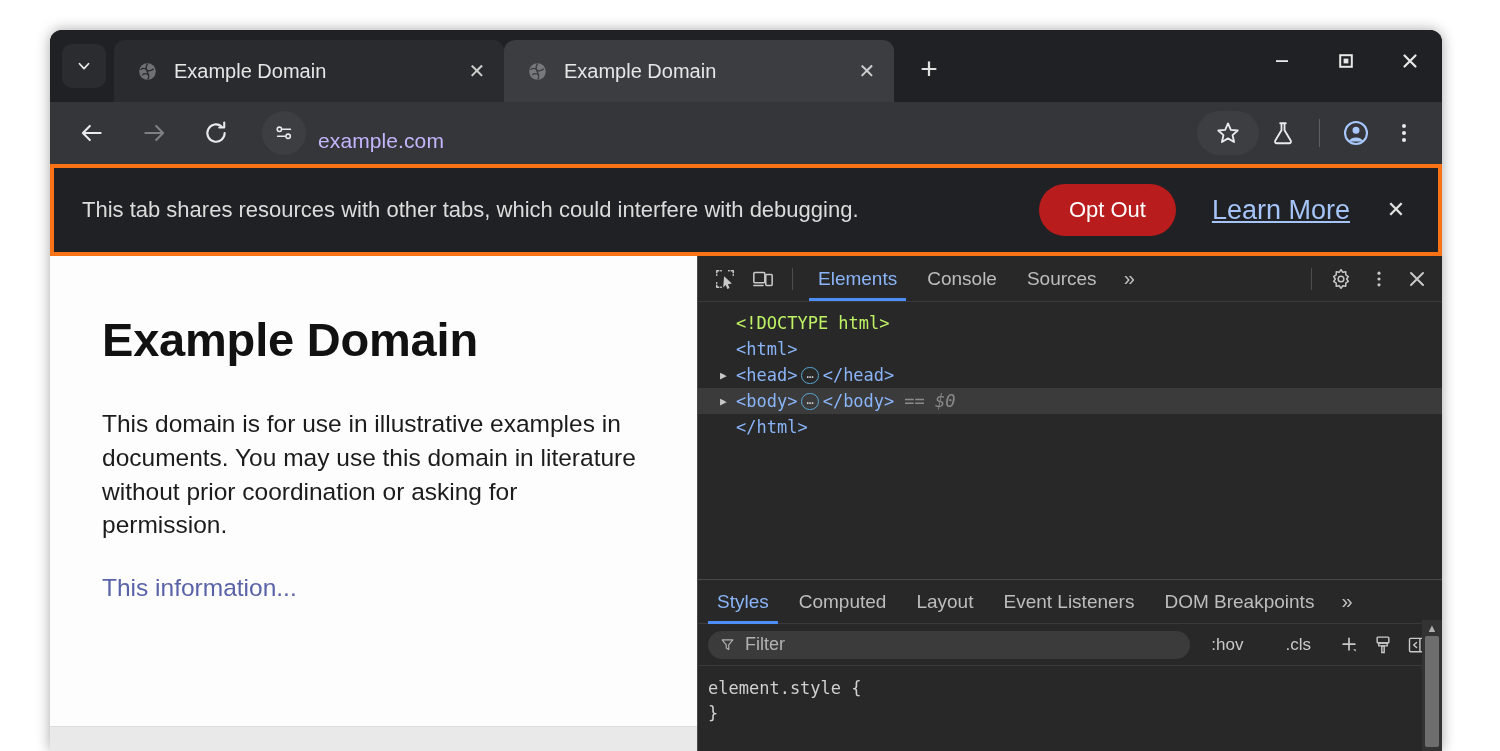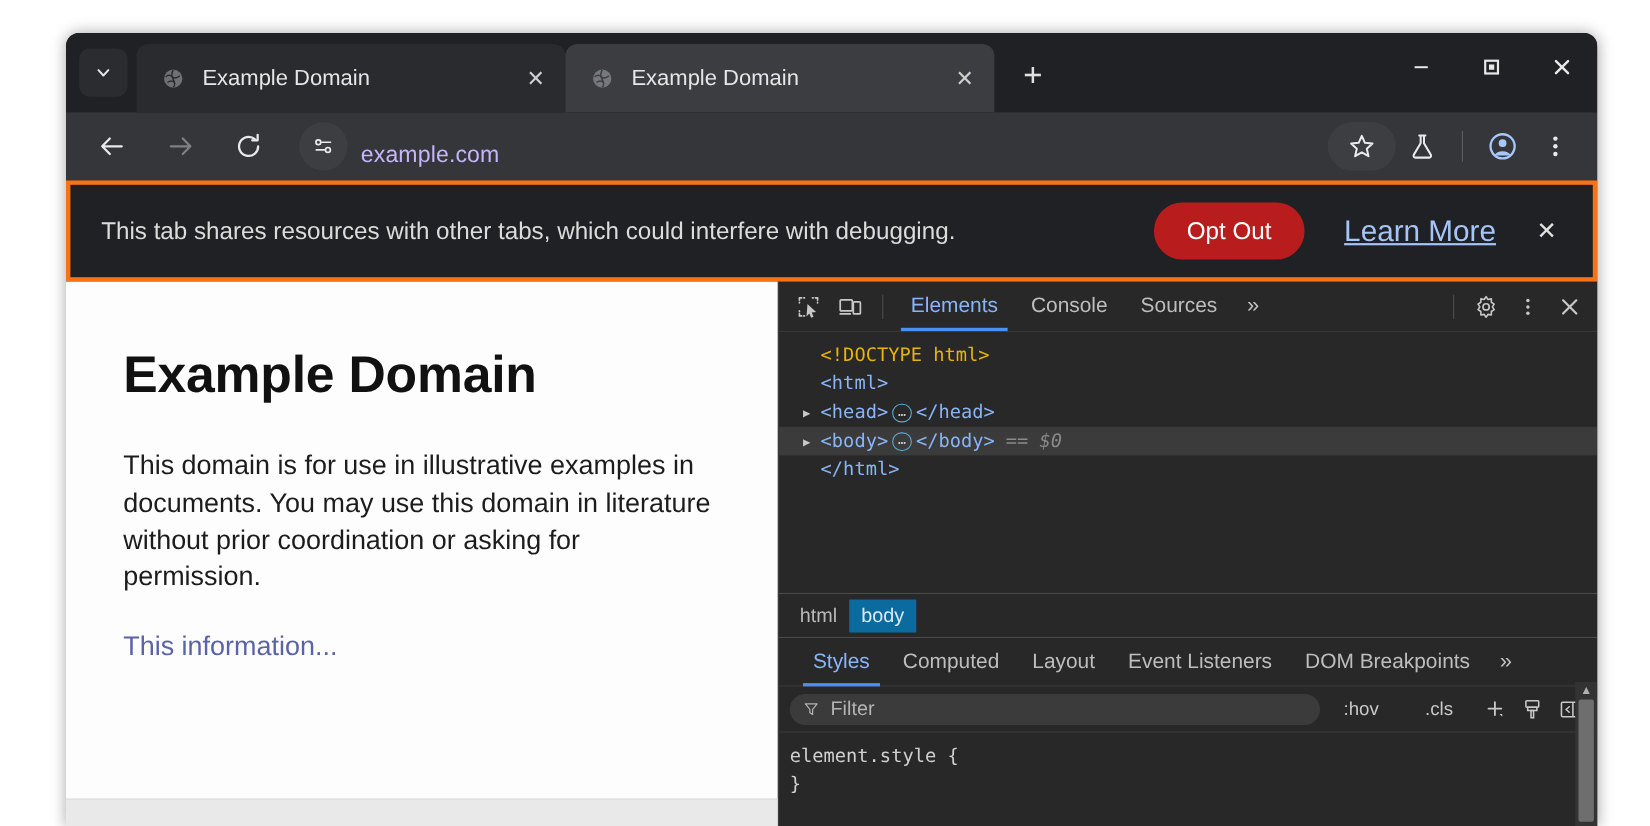"Example Domain" #browser-window { left: 60px -> 50px }
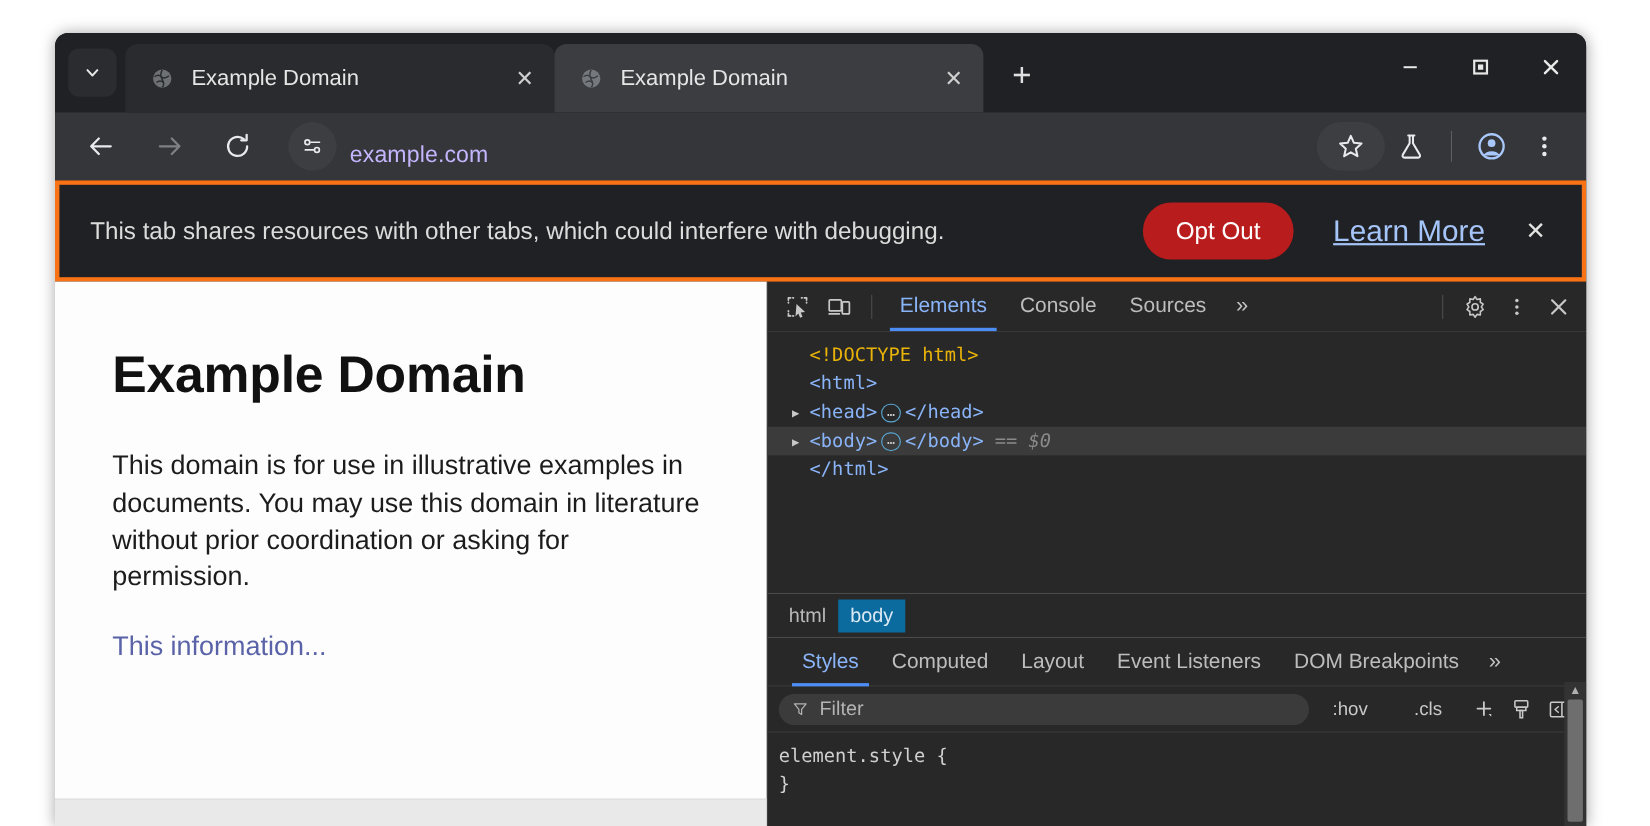"<!DOCTYPE html>" .doctype { color: #eab308 -> #bef264 }
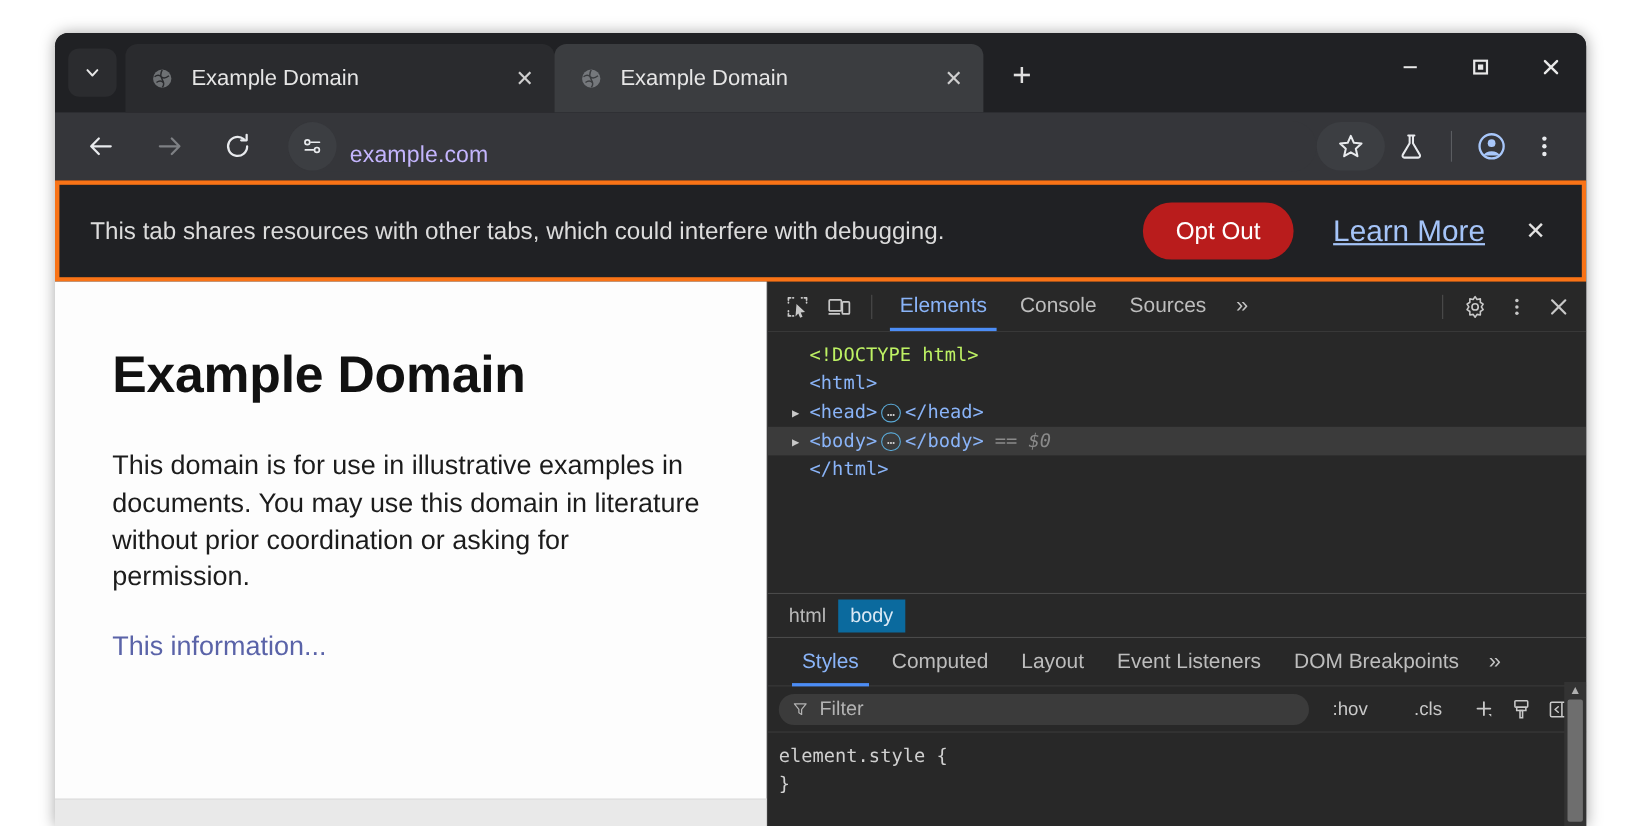"html" div { html: <div> <div>html</div> <div>body</div> </div> -> none }
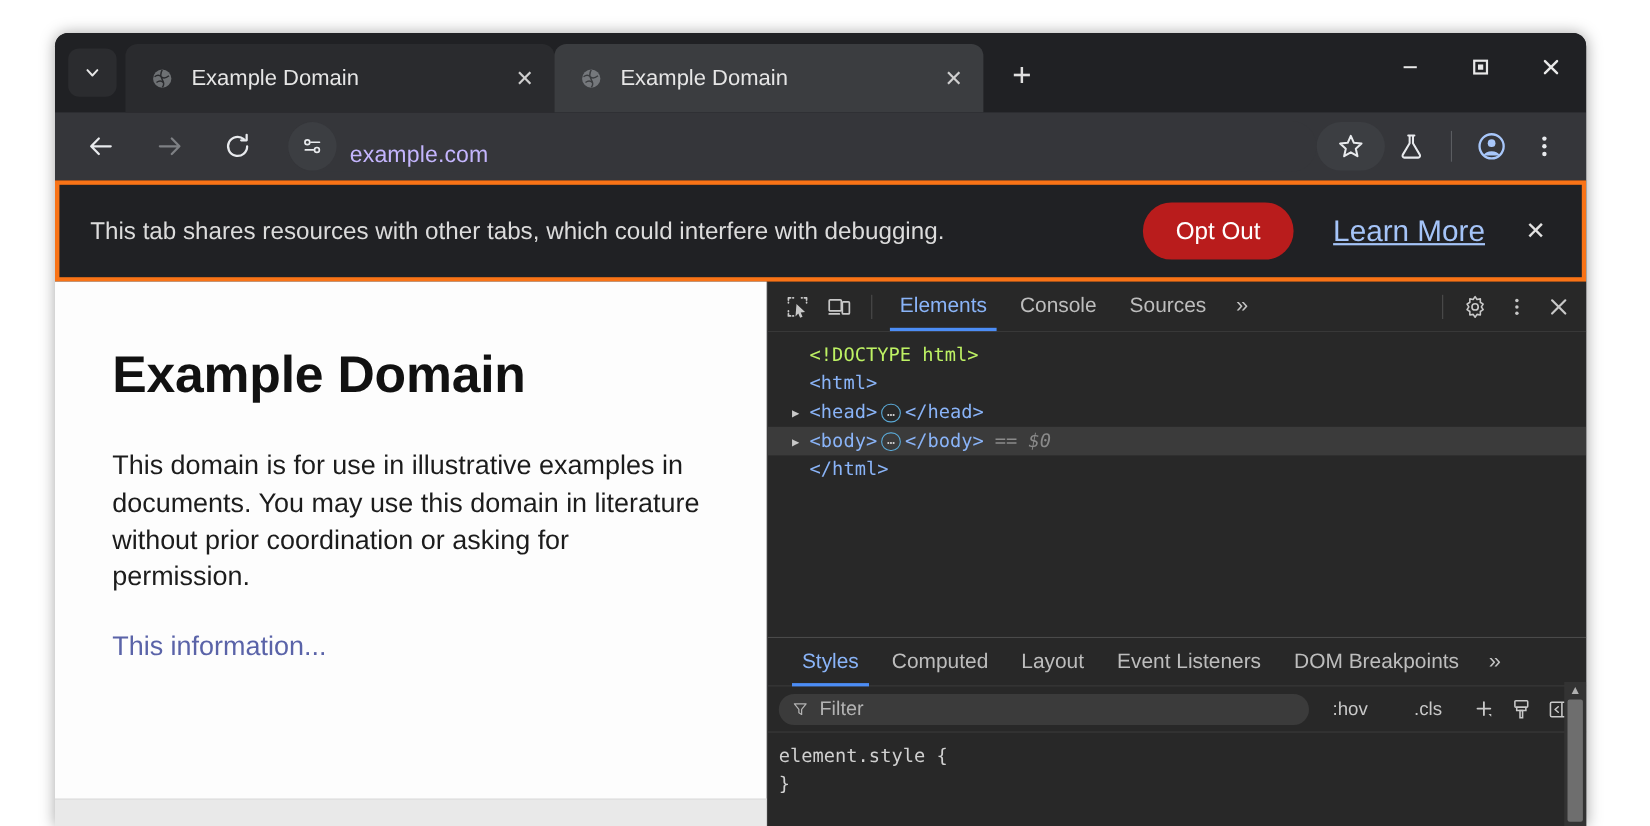"Styles" #dt-styles-tabs { padding-left: 16px -> 4px }
